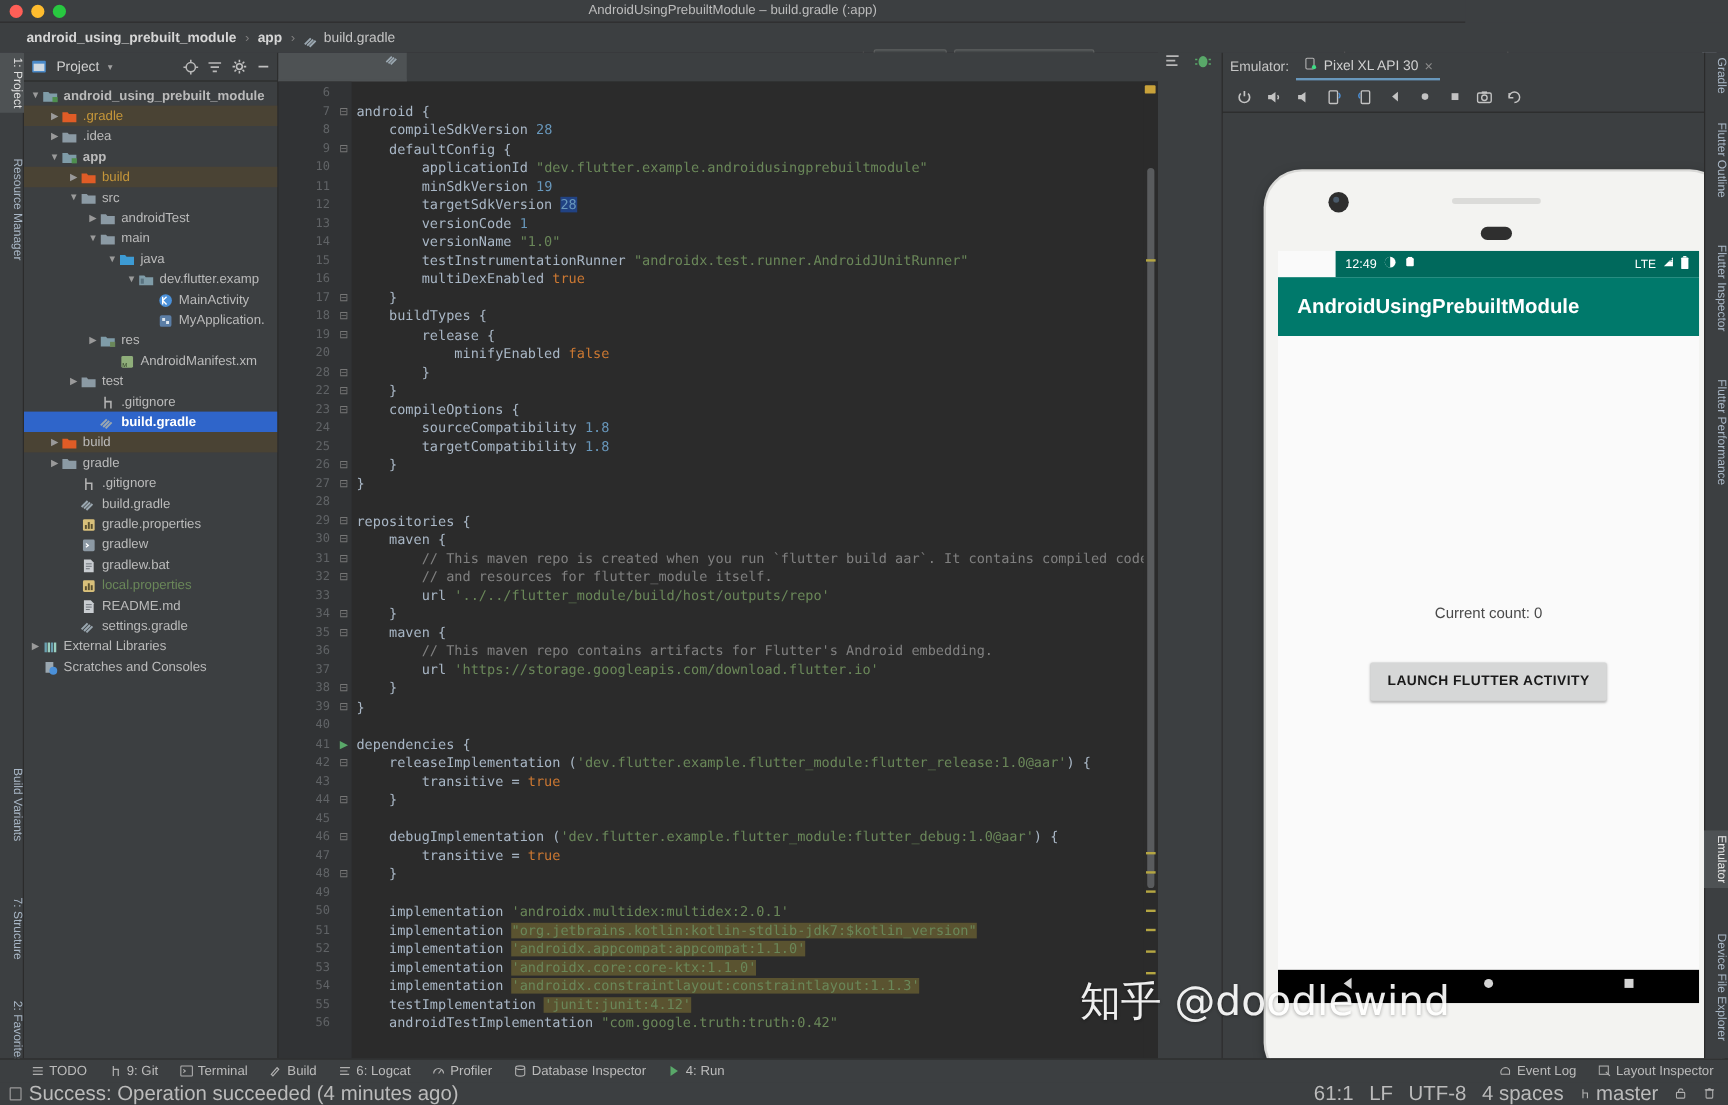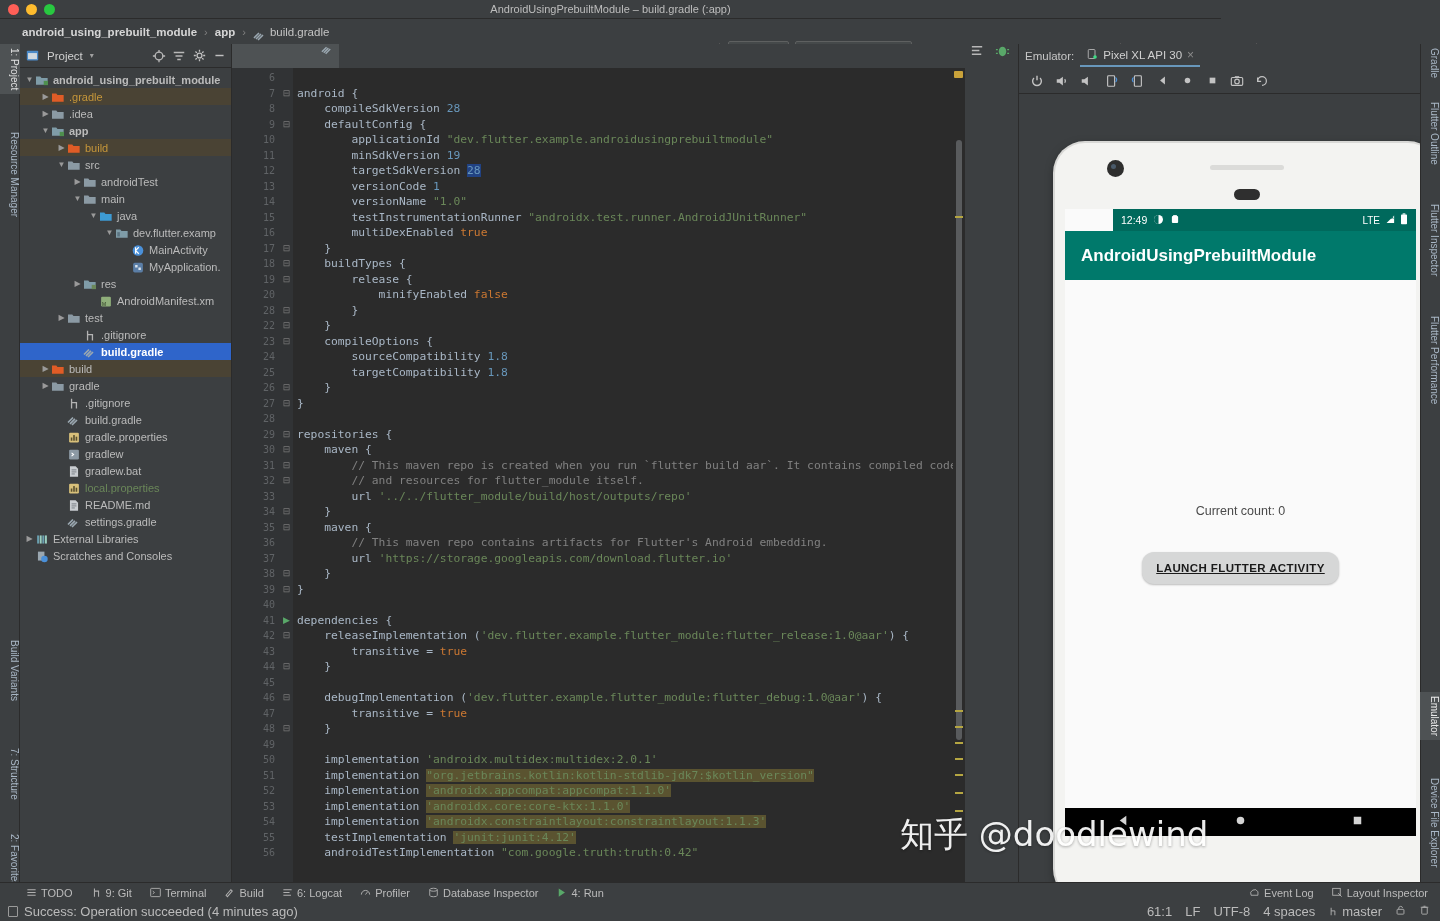"LAUNCH FLUTTER ACTIVITY" .flutter-btn { border-radius: 12px -> 2px; text-decoration: underline -> none }
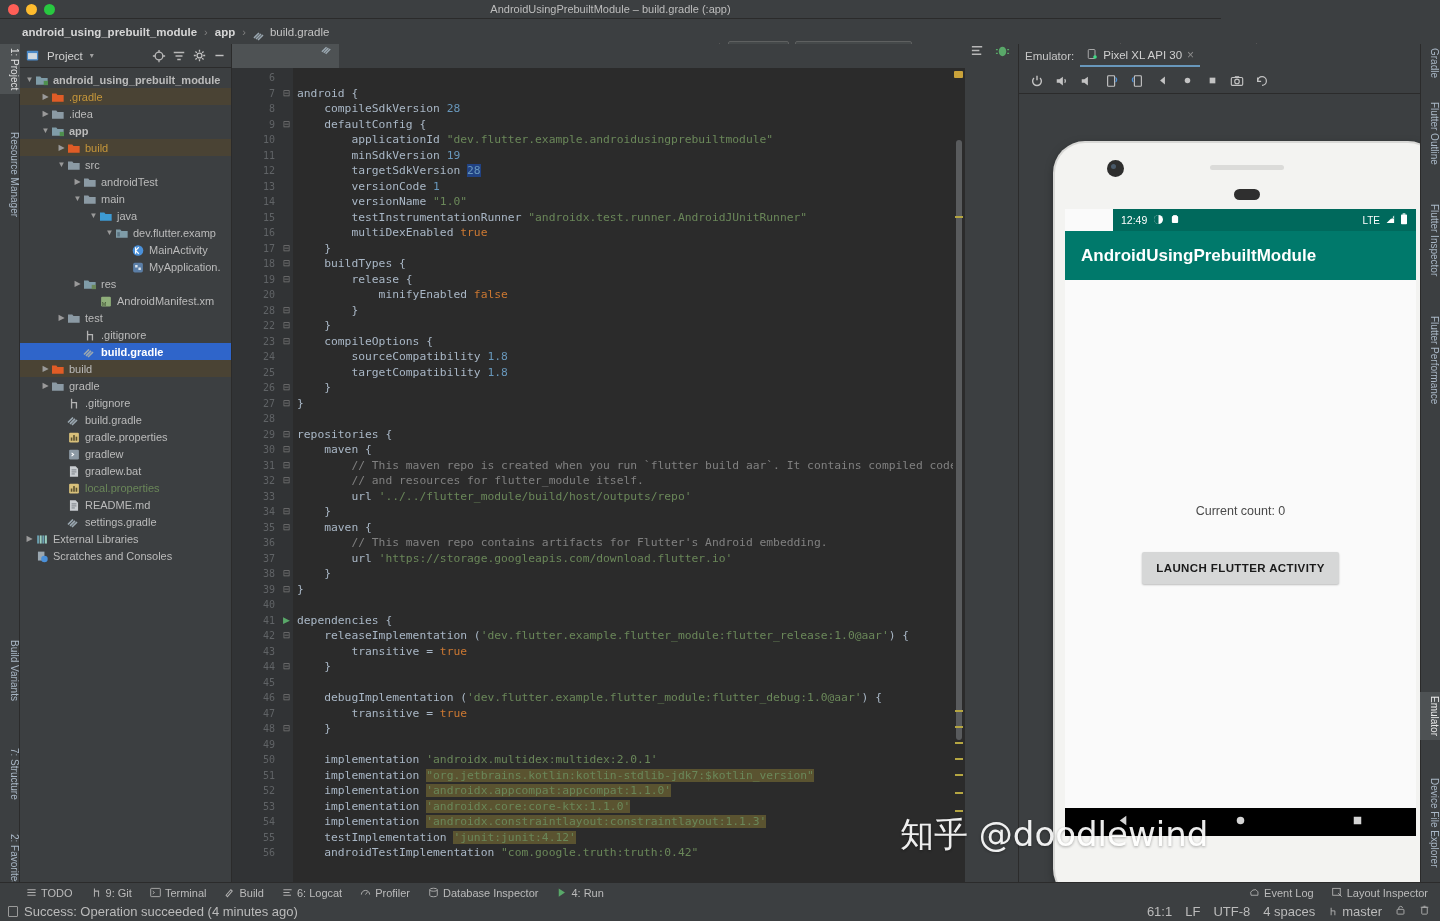"Success: Operation succeeded (4 minutes" .statusline { font-size: 13px -> 17px }
